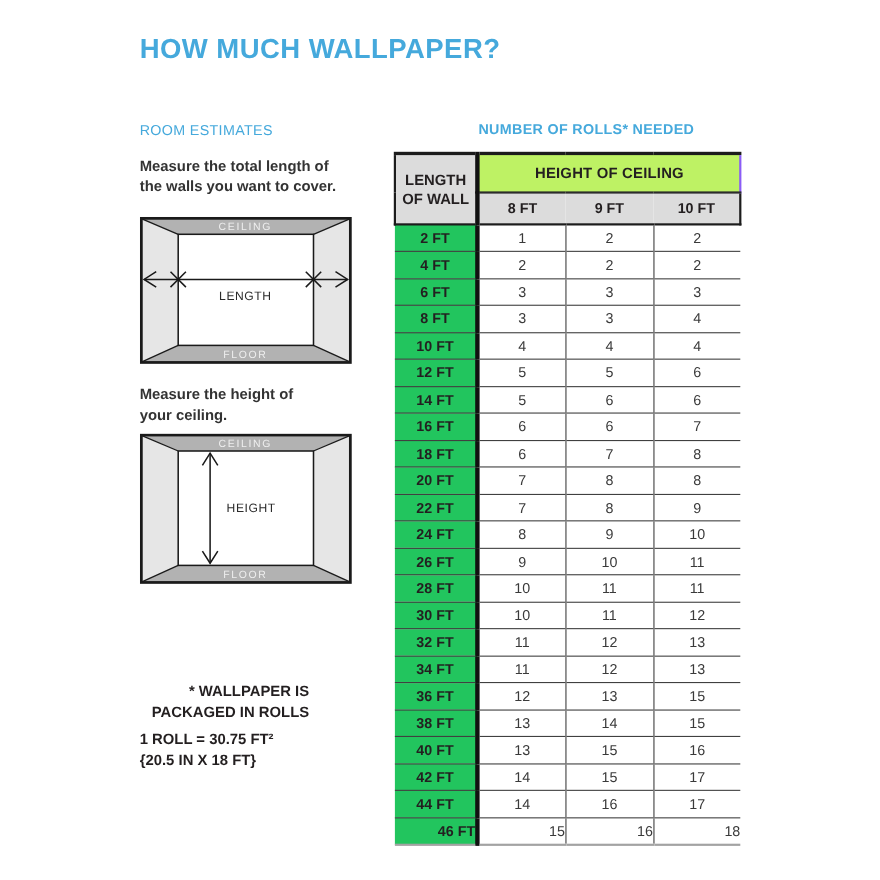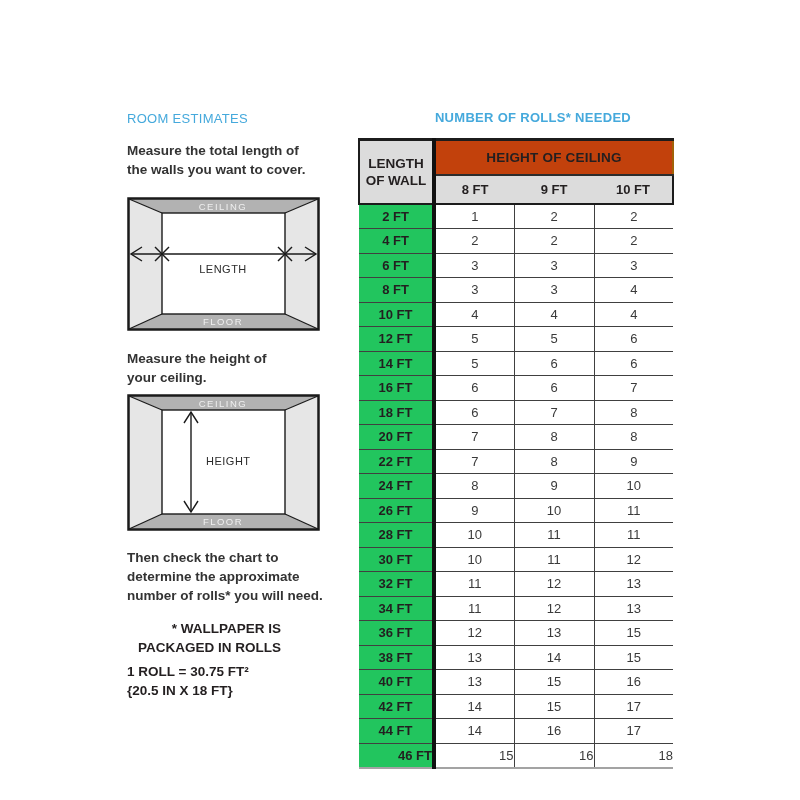"HOW MUCH WALLPAPER?" div.abs { html: none -> <div>HOW MUCH WALLPAPER?</div> }
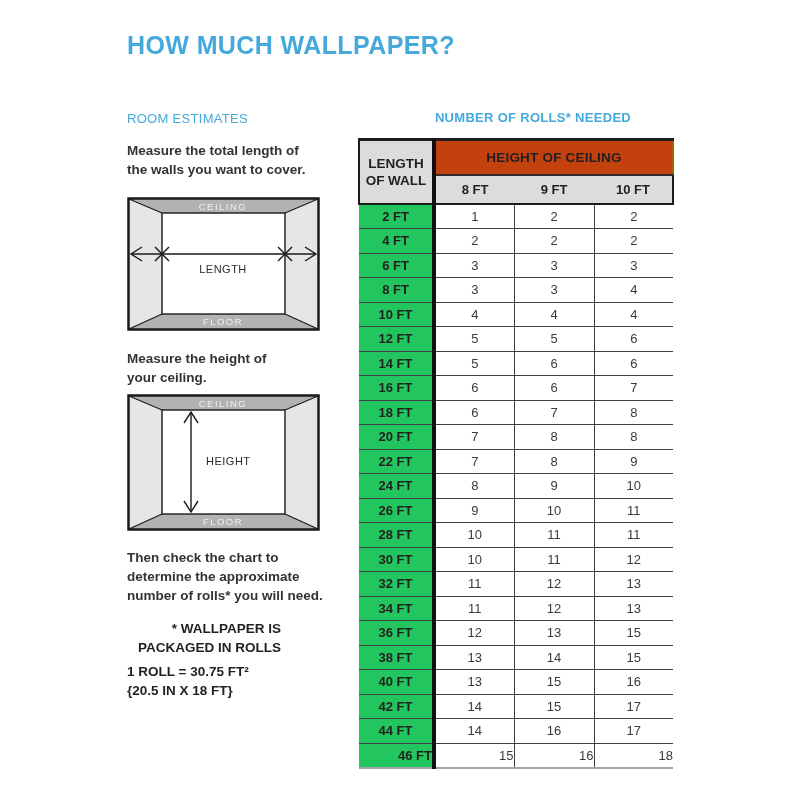"HEIGHT OF CEILING" th.group { background: #c2410c -> #bef264; border-right: 2px solid #a16207 -> 2px solid #8b5cf6 }
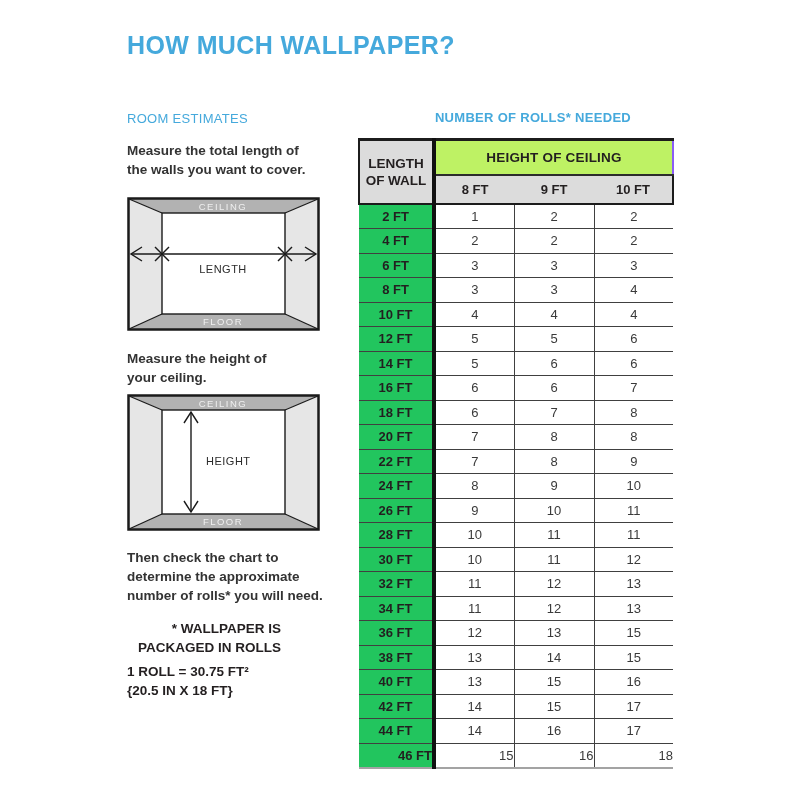"Then check the chart to" div.abs { html: <div>Then check the chart to determine the approximate number of rolls* you will need.</div> -> none }
